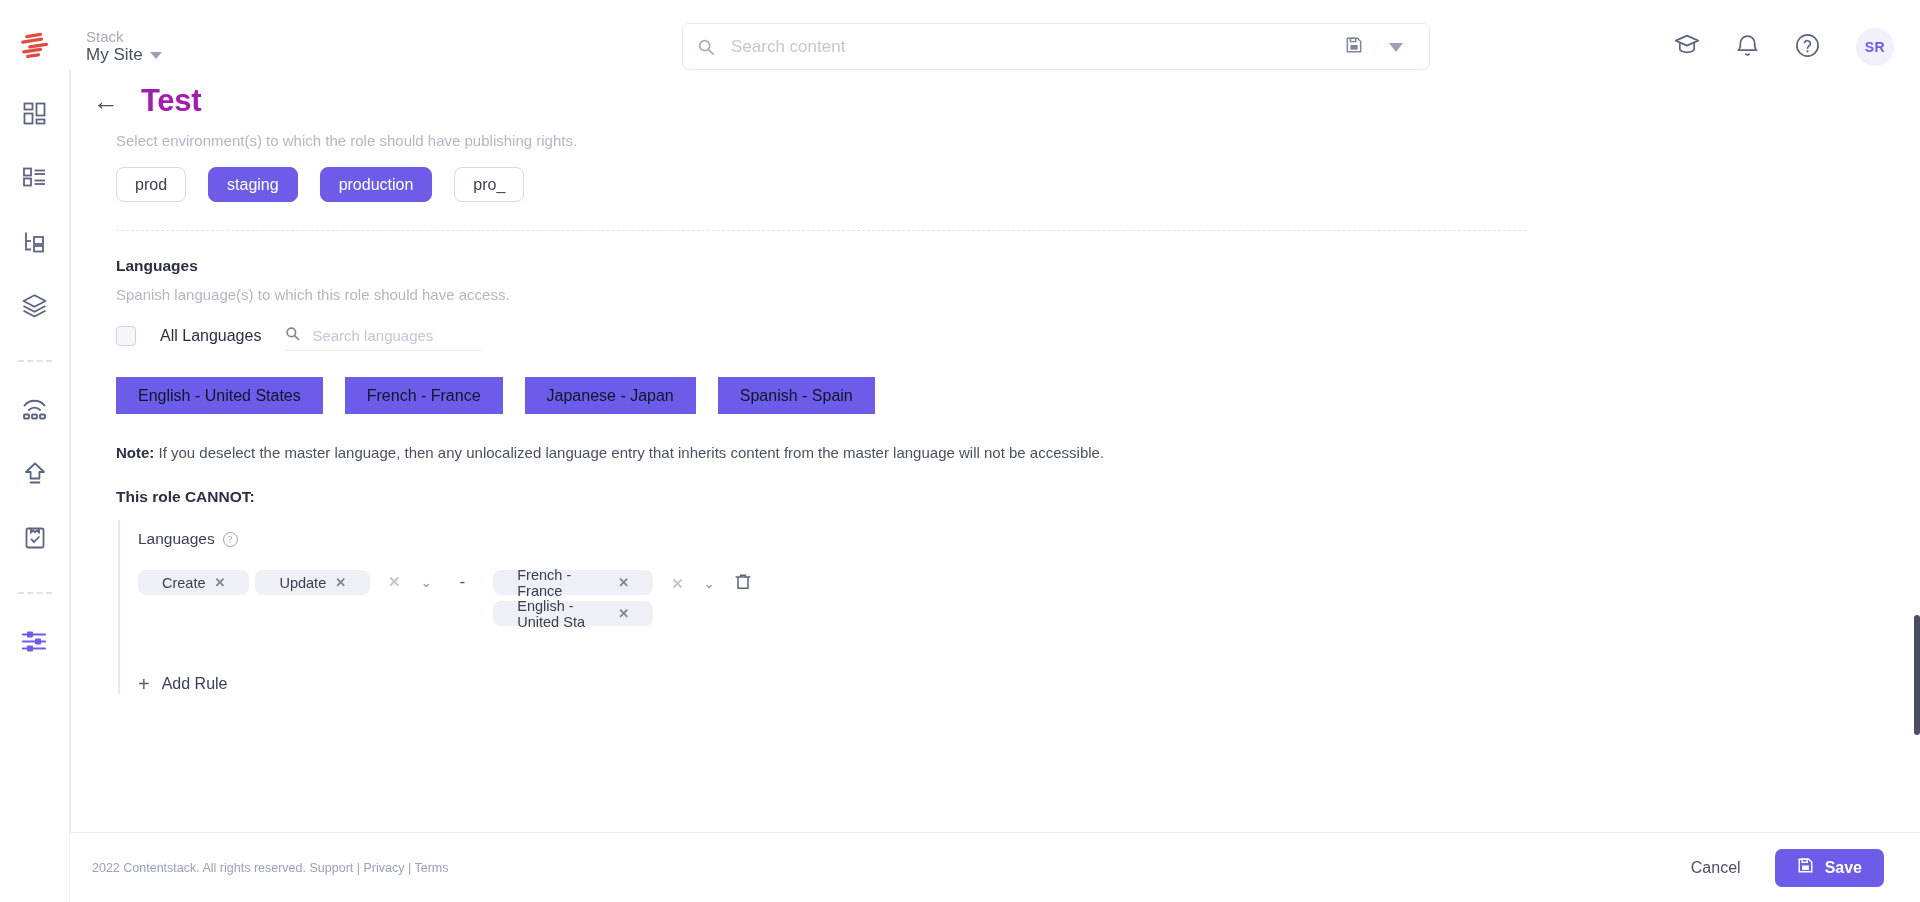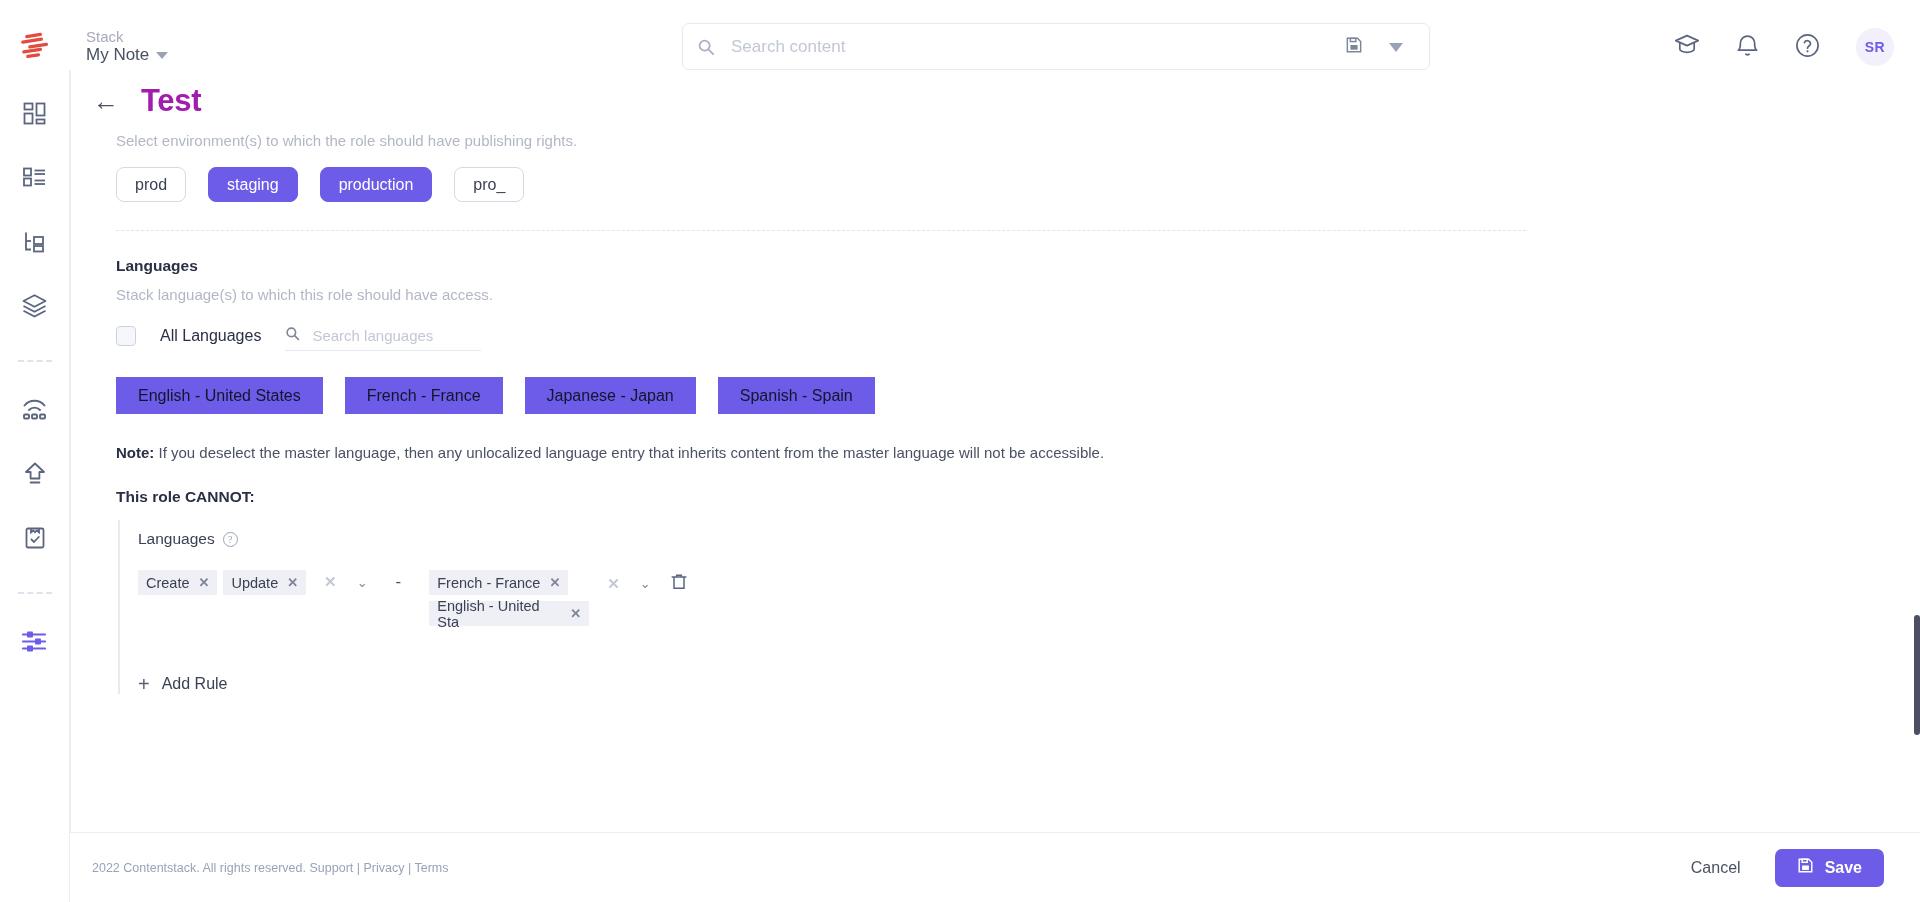"My Note" span { text: Note -> Site }
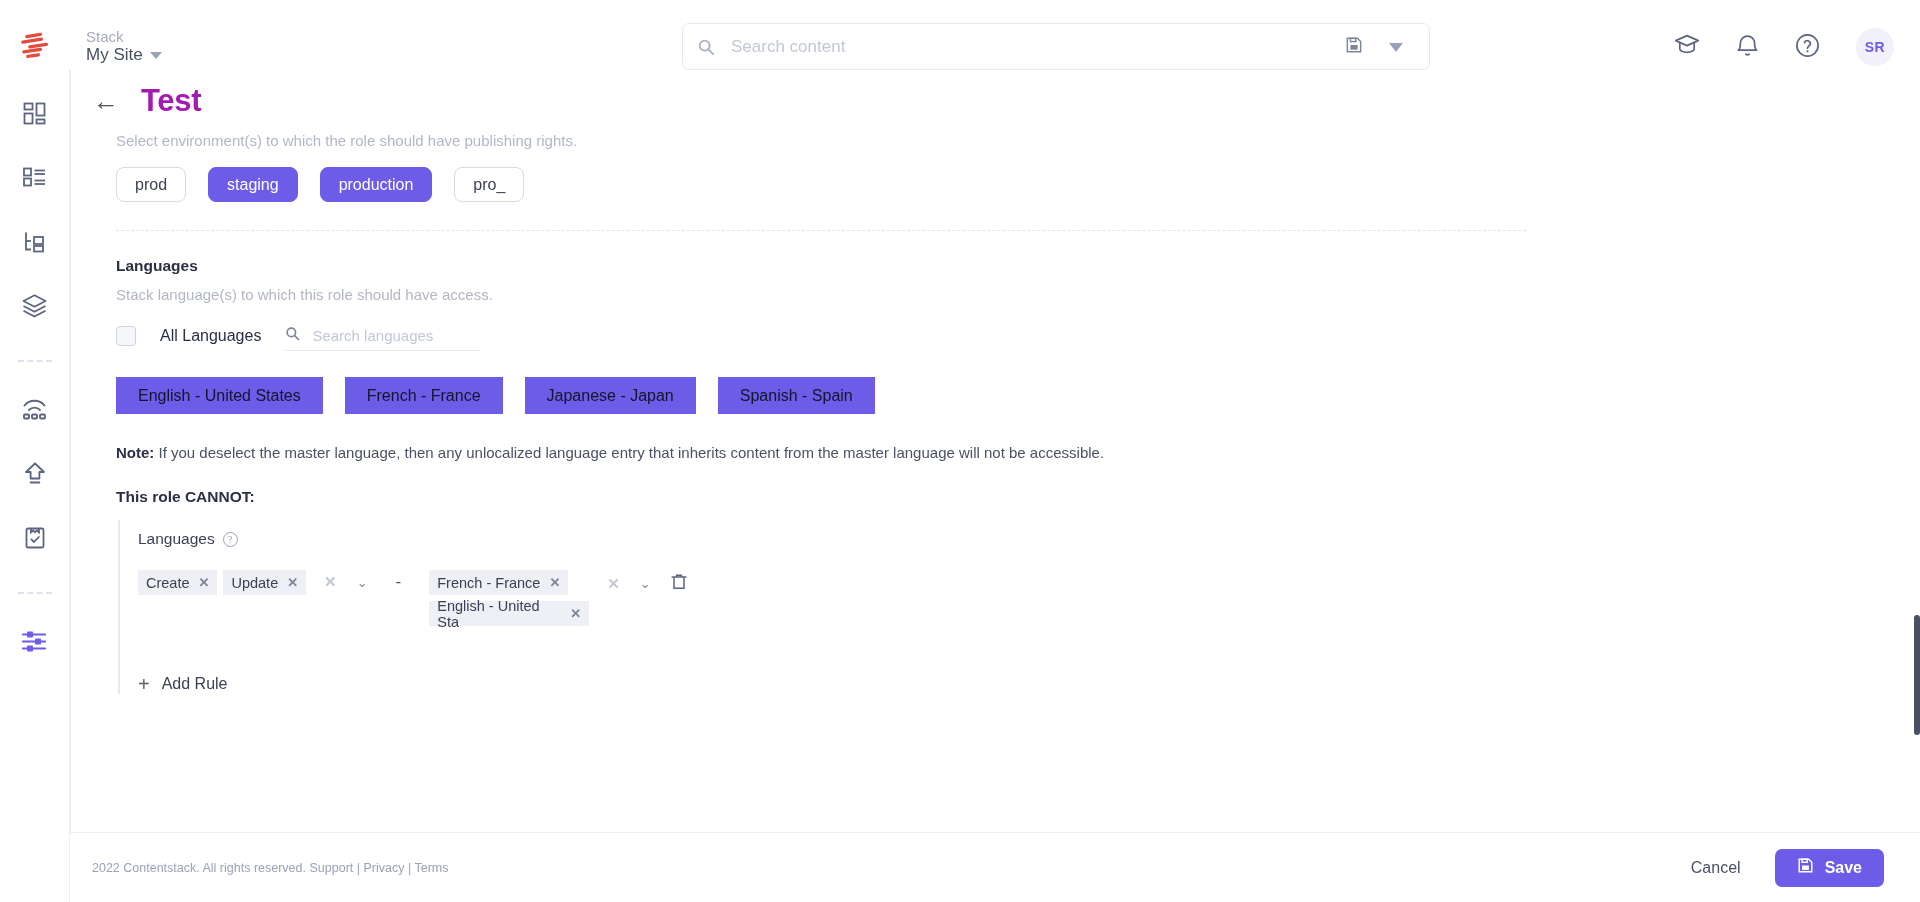"Stack language(s) to which this" div.section-sub { text: Stack -> Spanish }
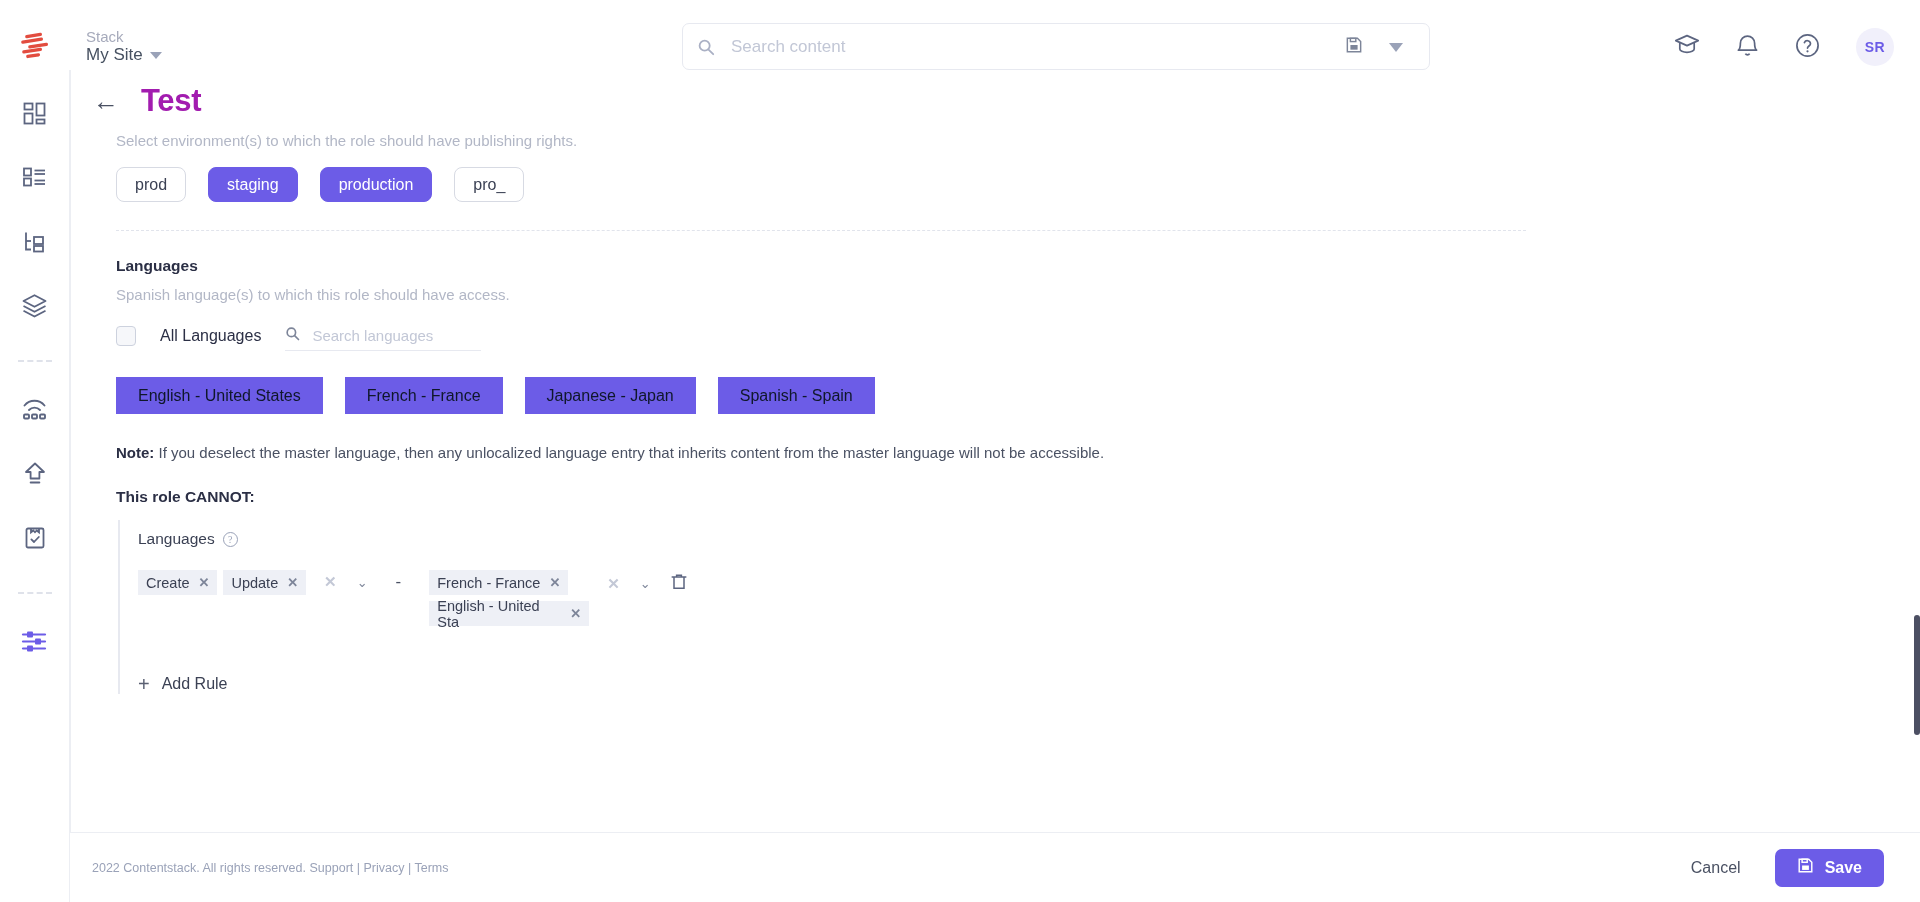"Create" .token { border-radius: 0 -> 8px; padding: 0 8px -> 0 24px }
